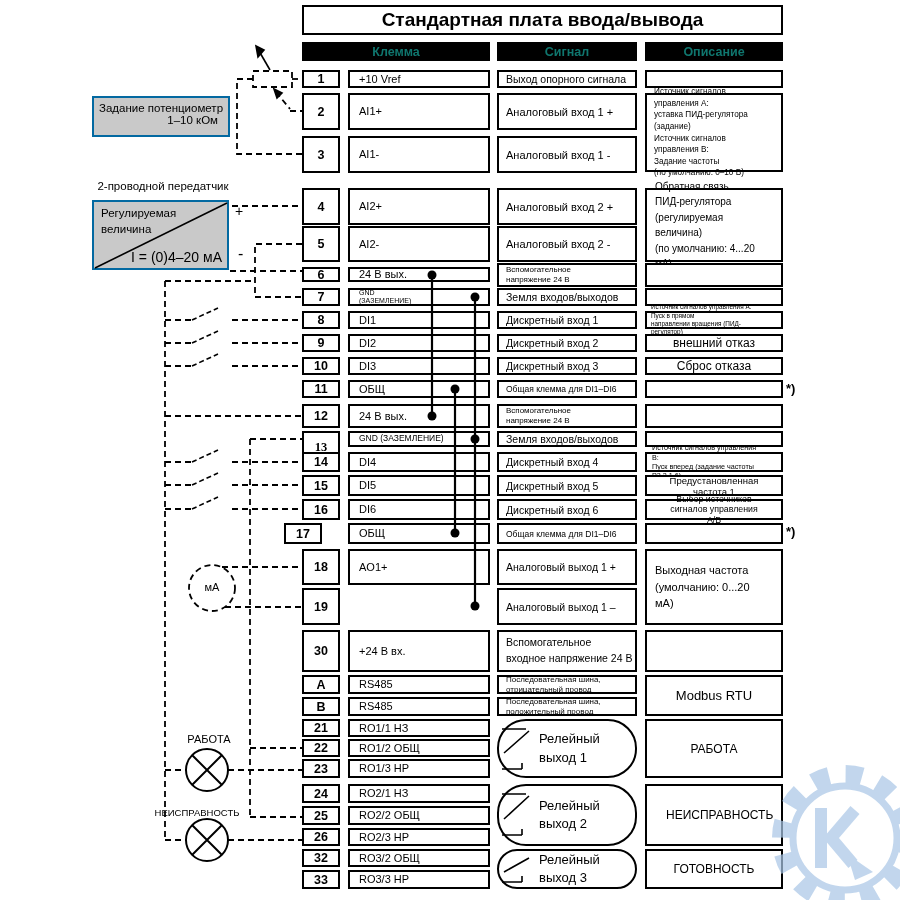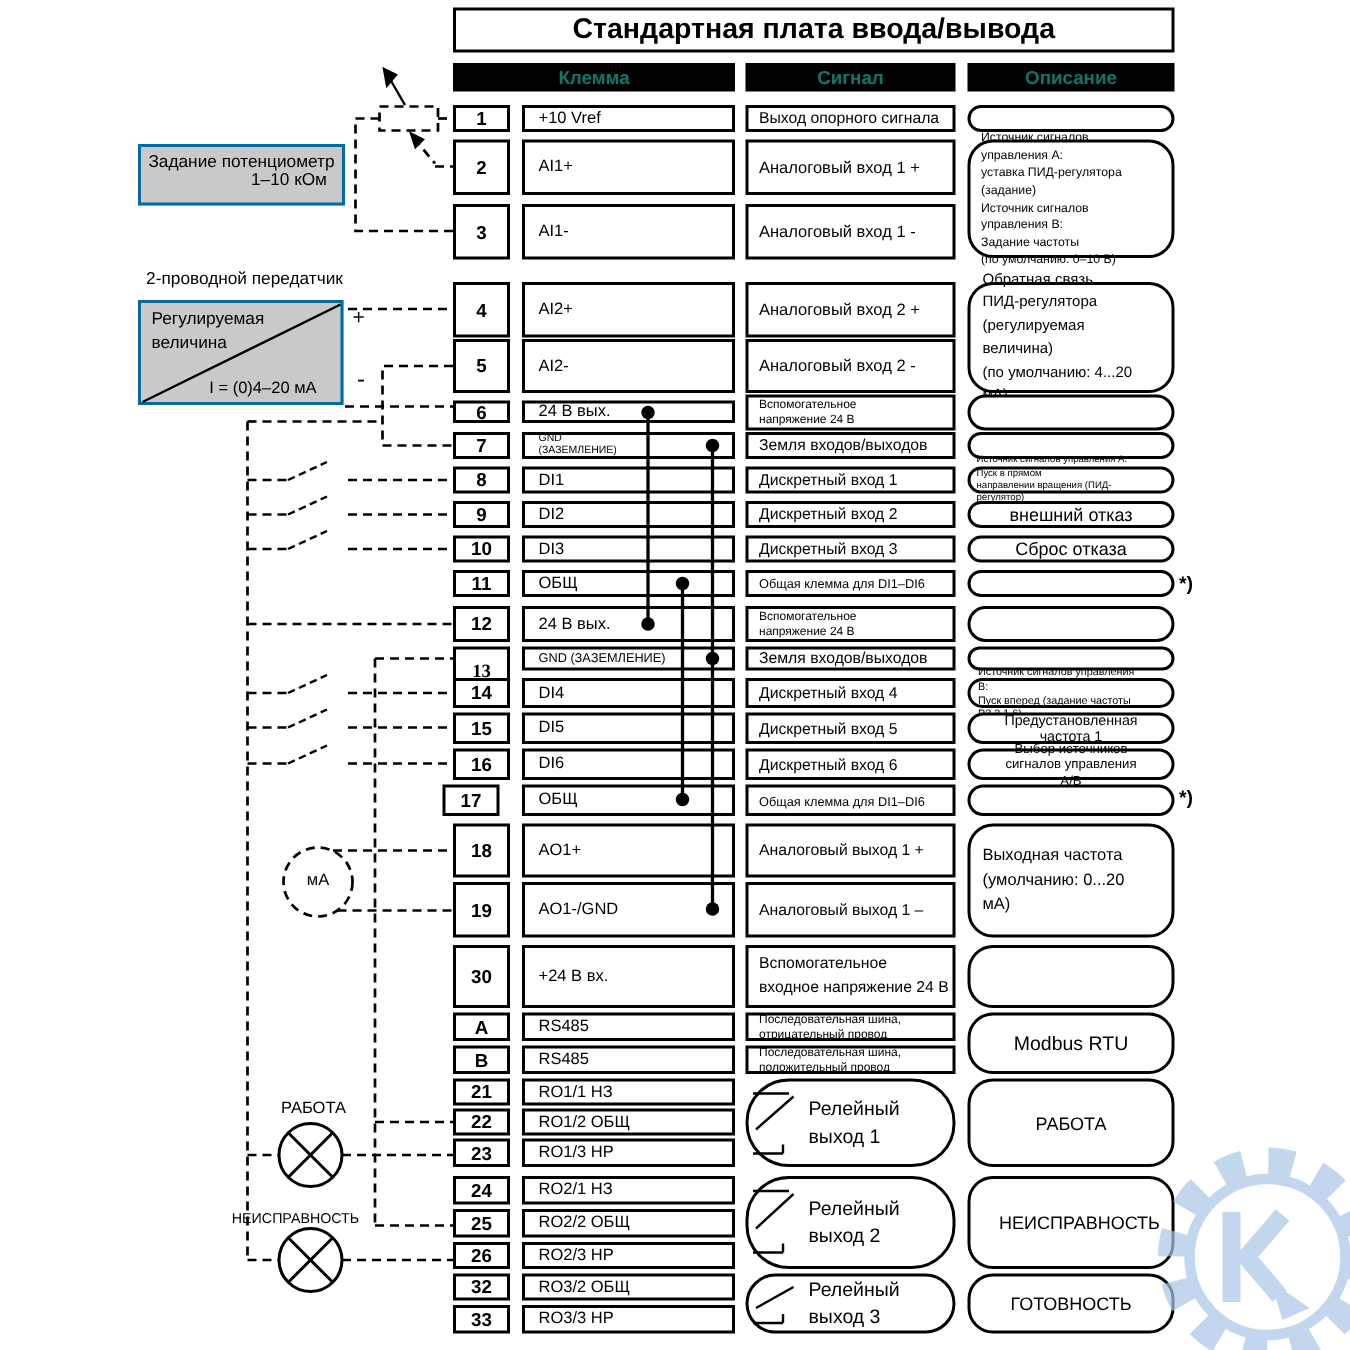"Источник сигналов управления А:" .dbox { border-radius: 17px -> none }
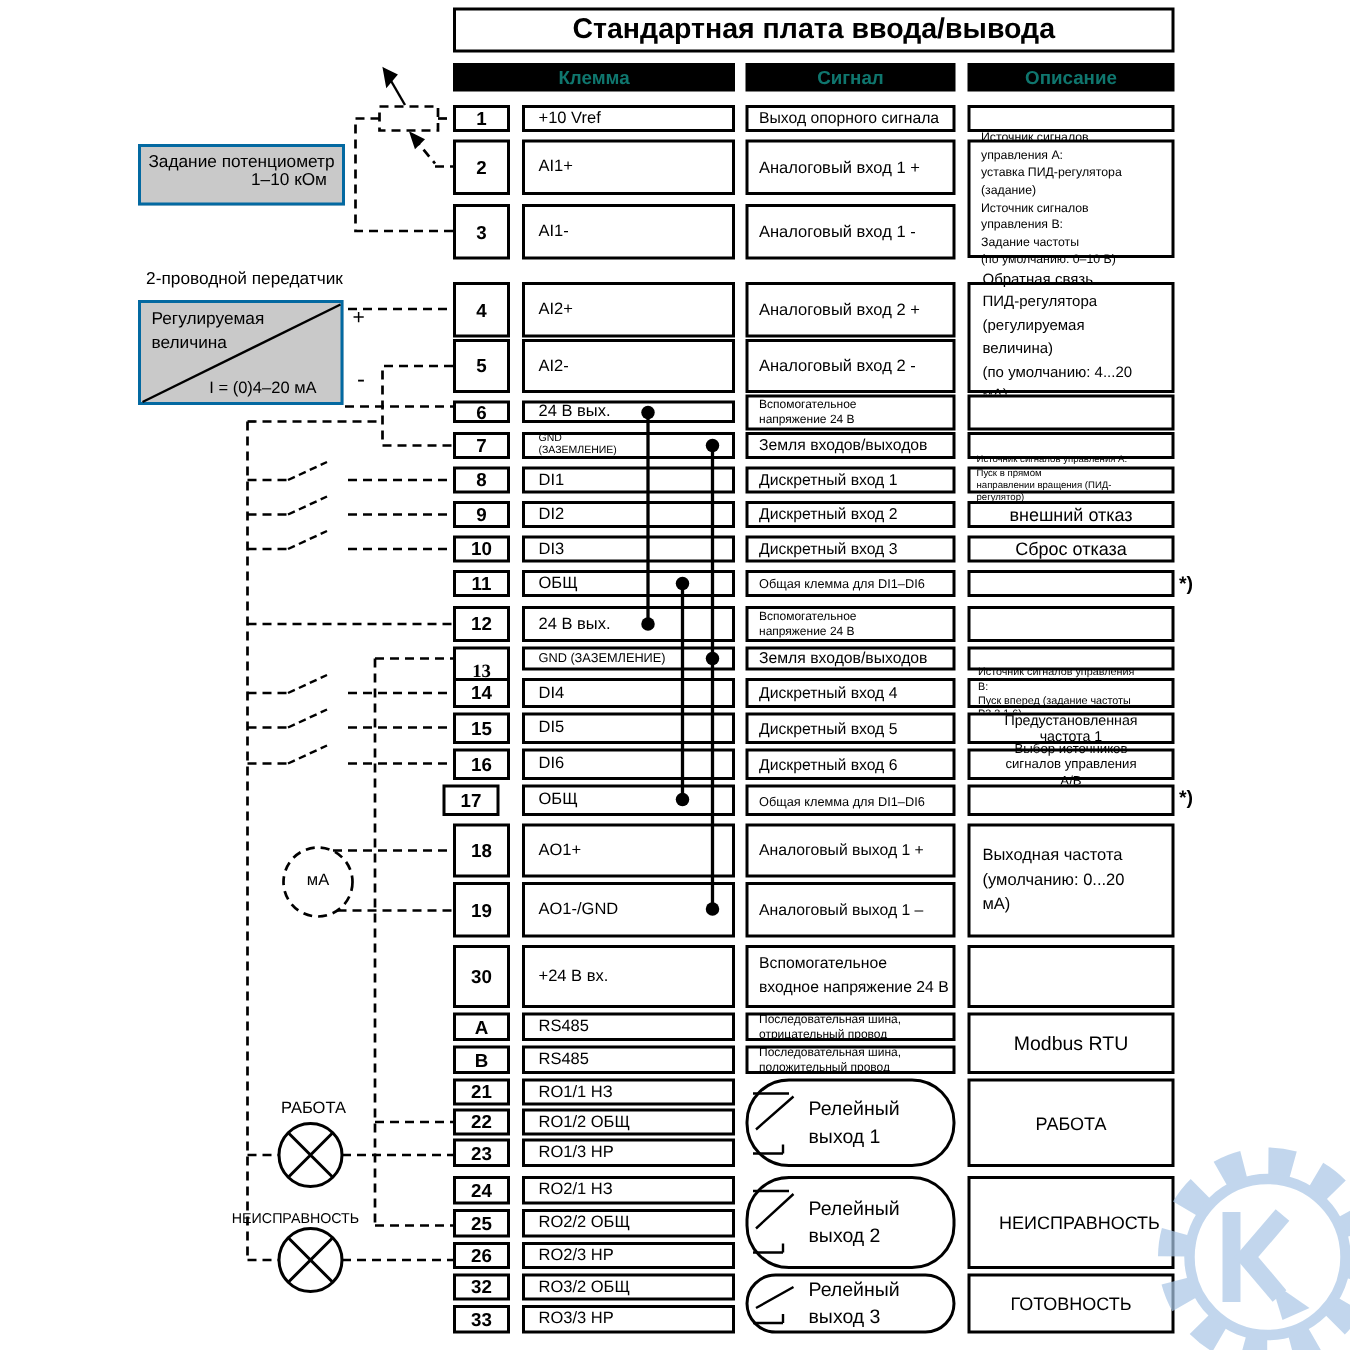"I = (0)4–20 мА" #trans-box .tb3 { font-size: 11px -> 14px; right: 16px -> 5px }
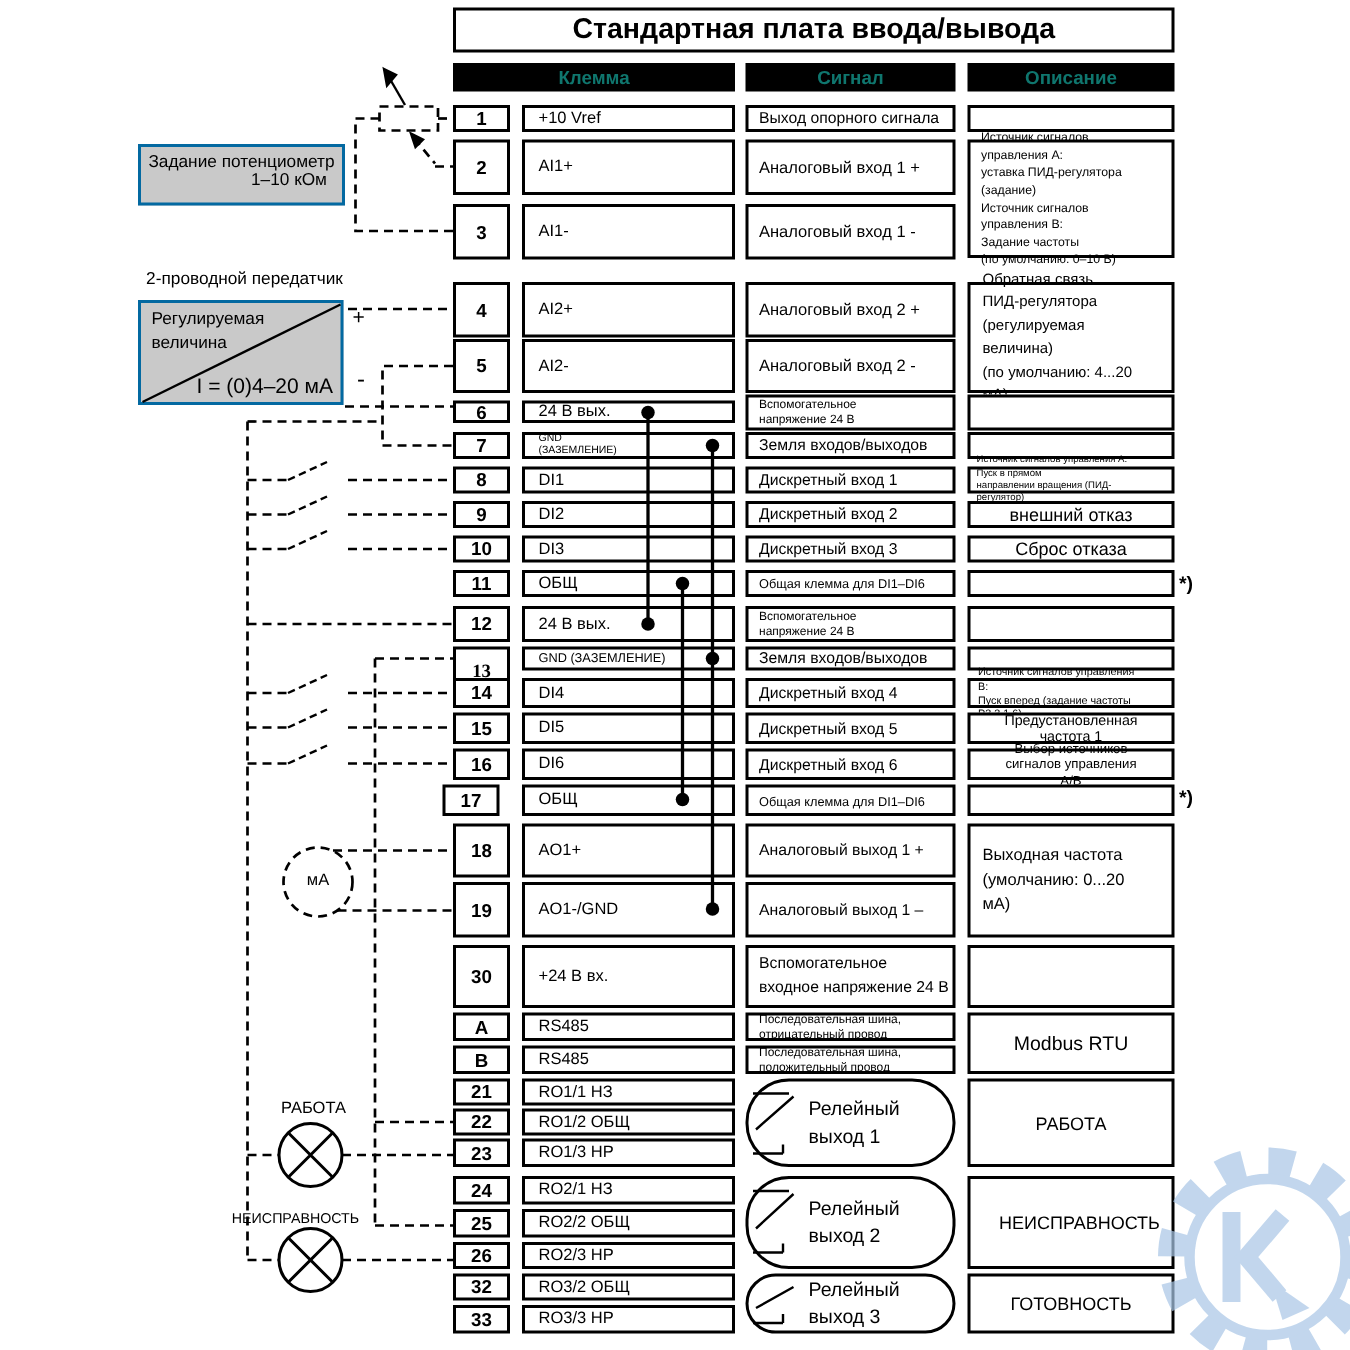"17" div.box { left: 295px -> 284px }
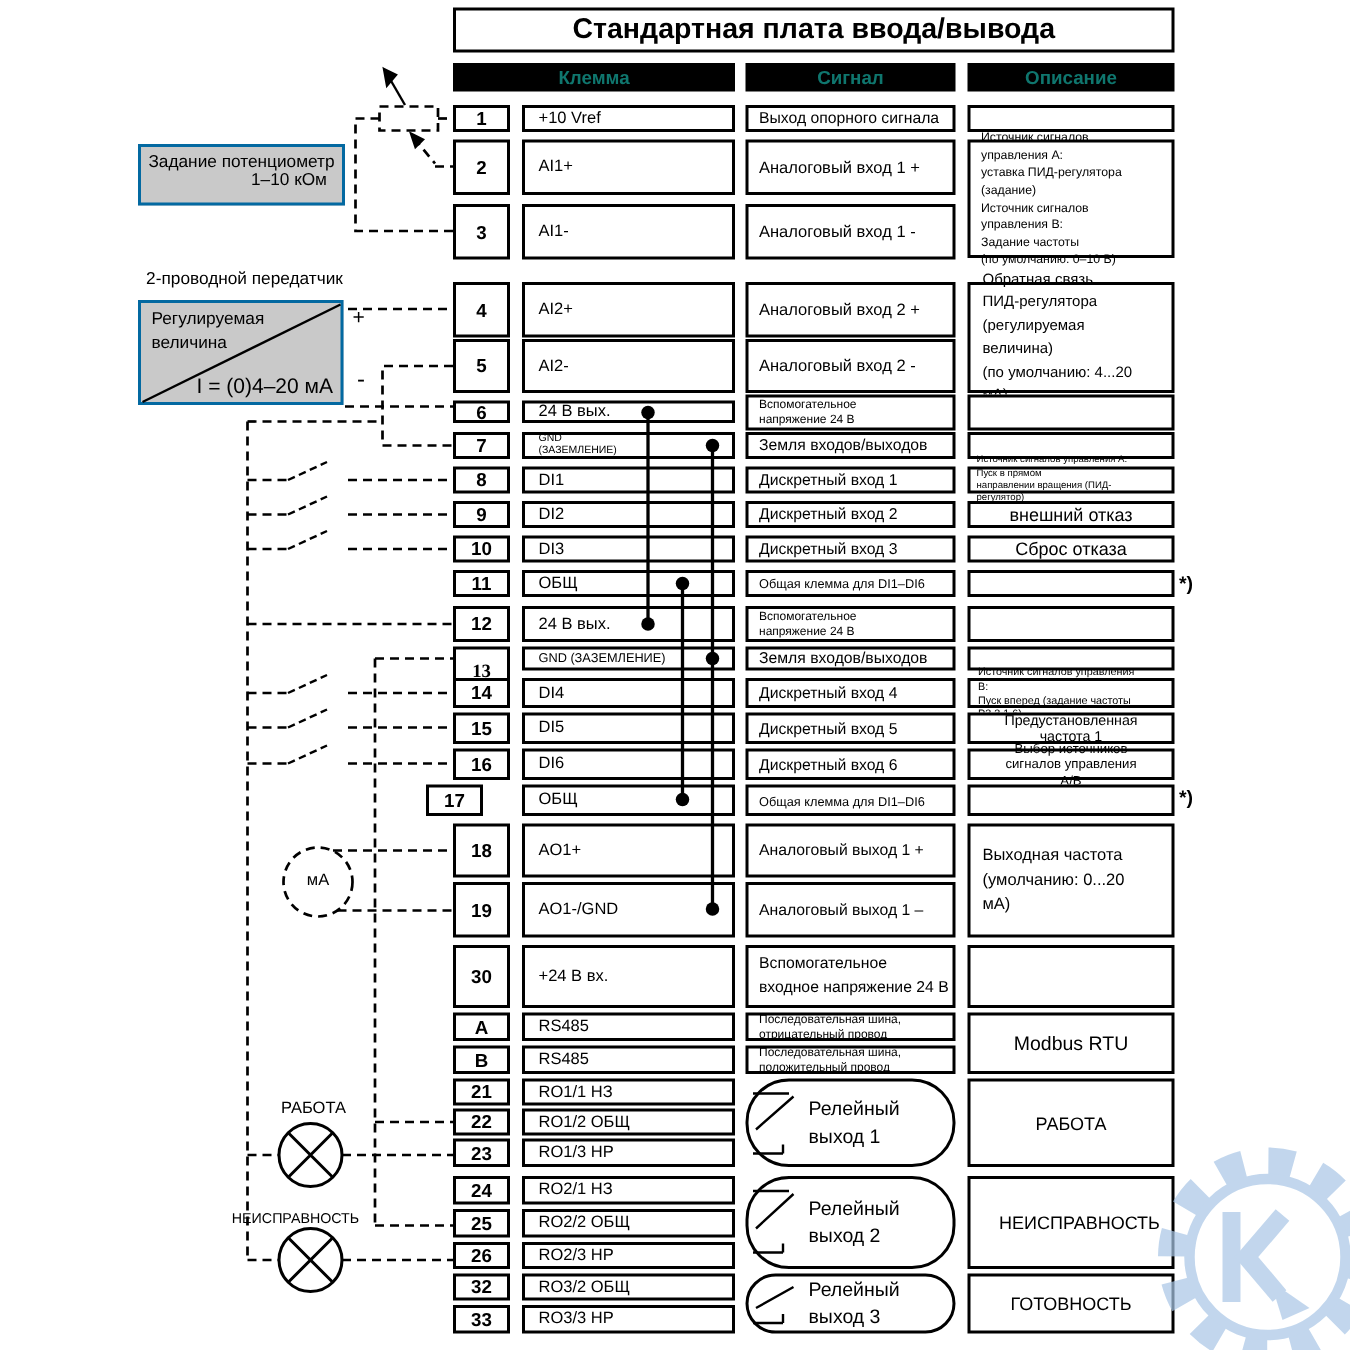"AO1-/GND" div.box { html: <div> <div>AO1-/GND</div> </div> -> none }
